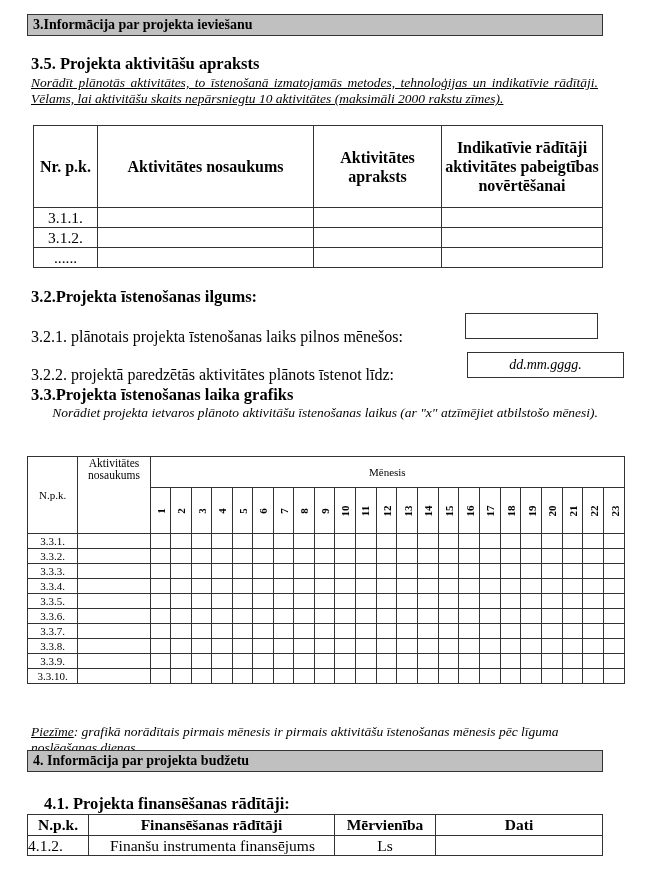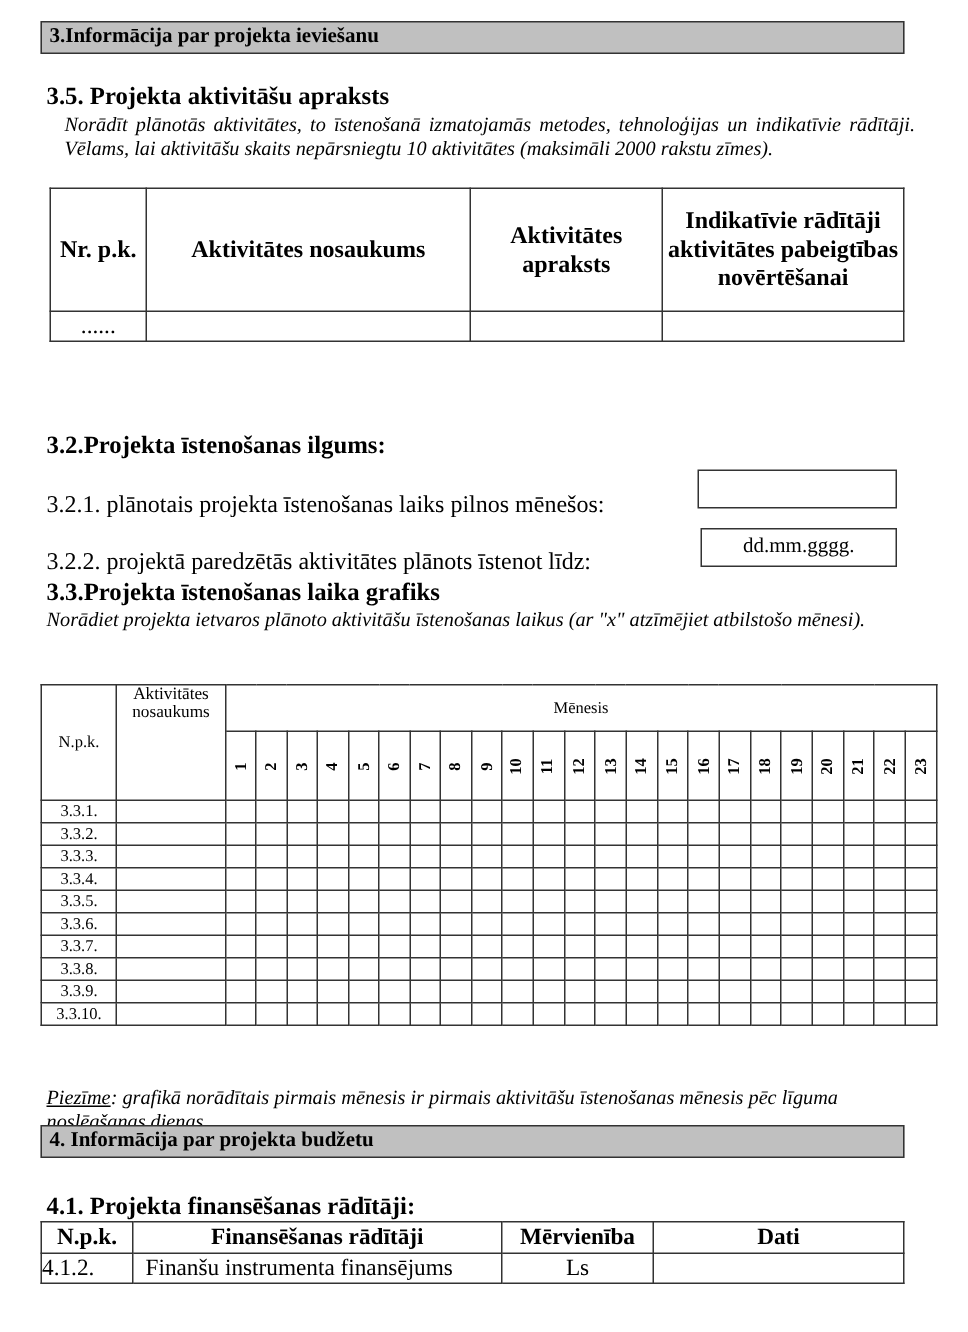"Norādīt plānotās aktivitātes, to" div.abs { left: 43px -> 31px; text-decoration: none -> underline }
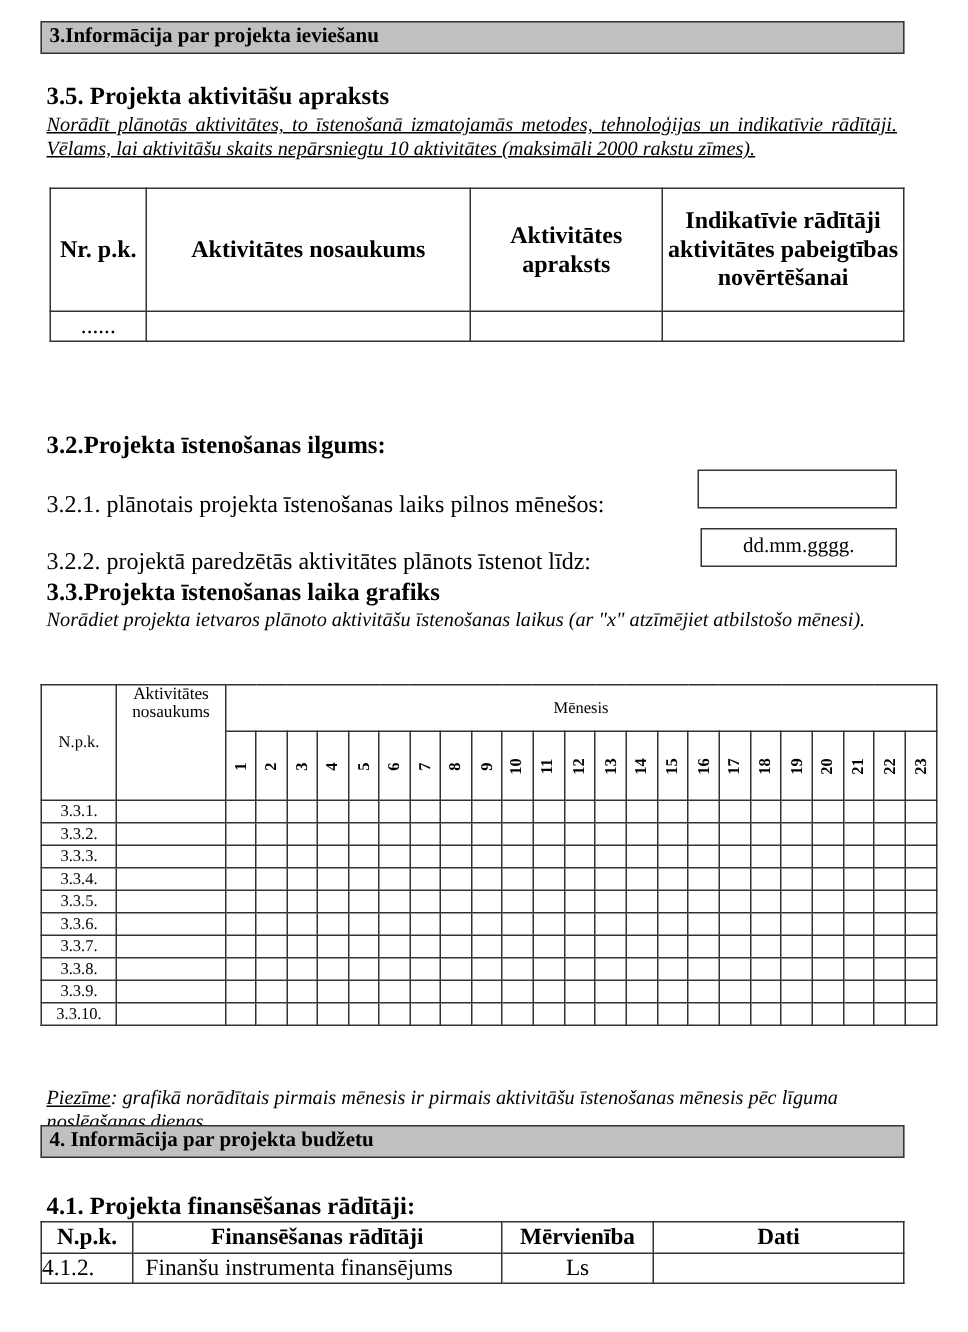"3.1.1." tr { html: none -> <tr> <td>3.1.1.</td> <td></td> <td></td> <td></td> </tr> }
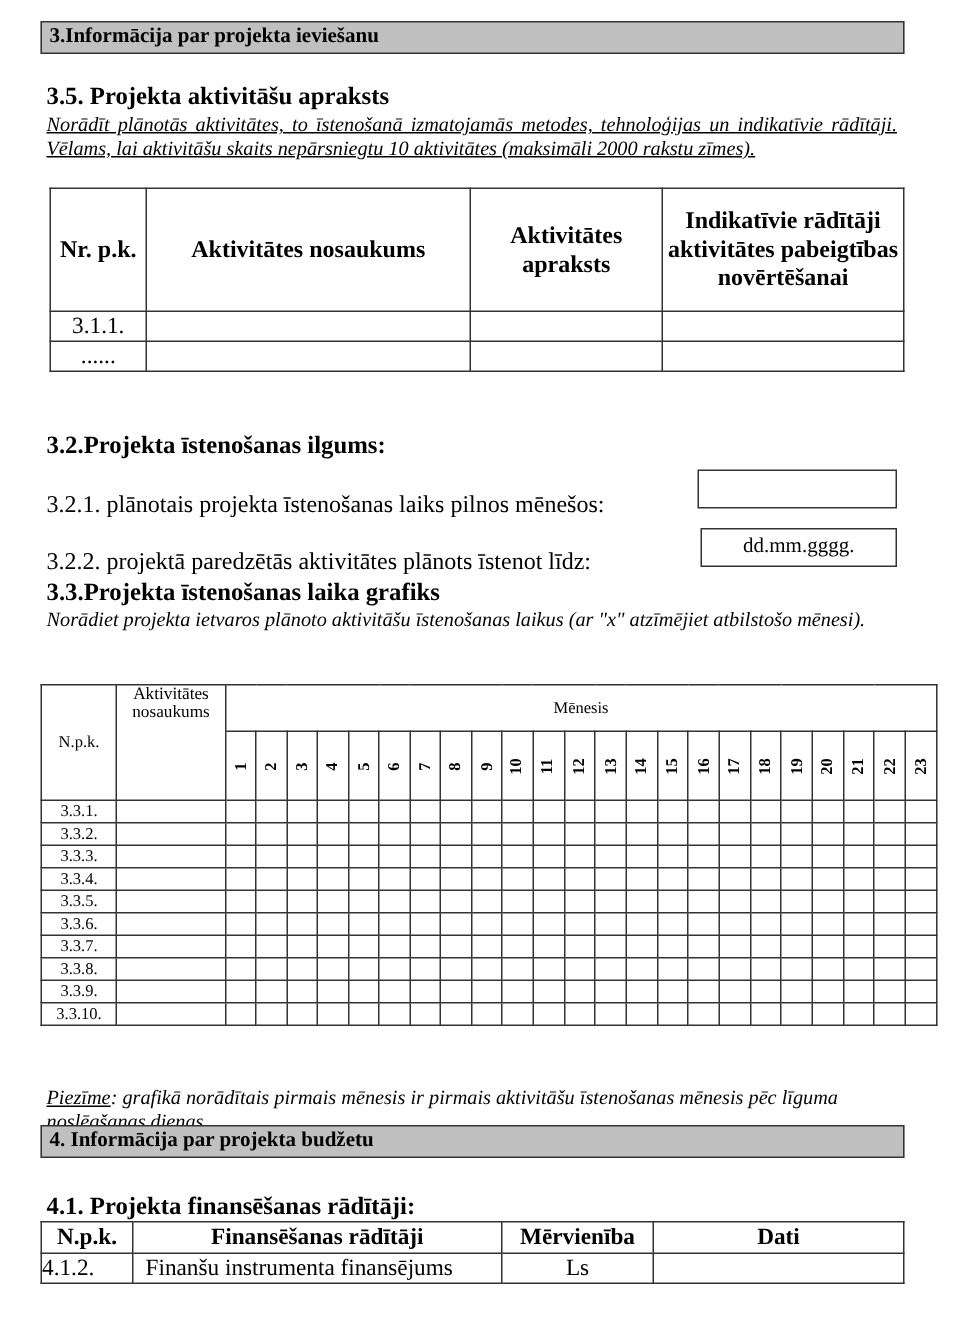"3.1.2." tr { html: none -> <tr> <td>3.1.2.</td> <td></td> <td></td> <td></td> </tr> }
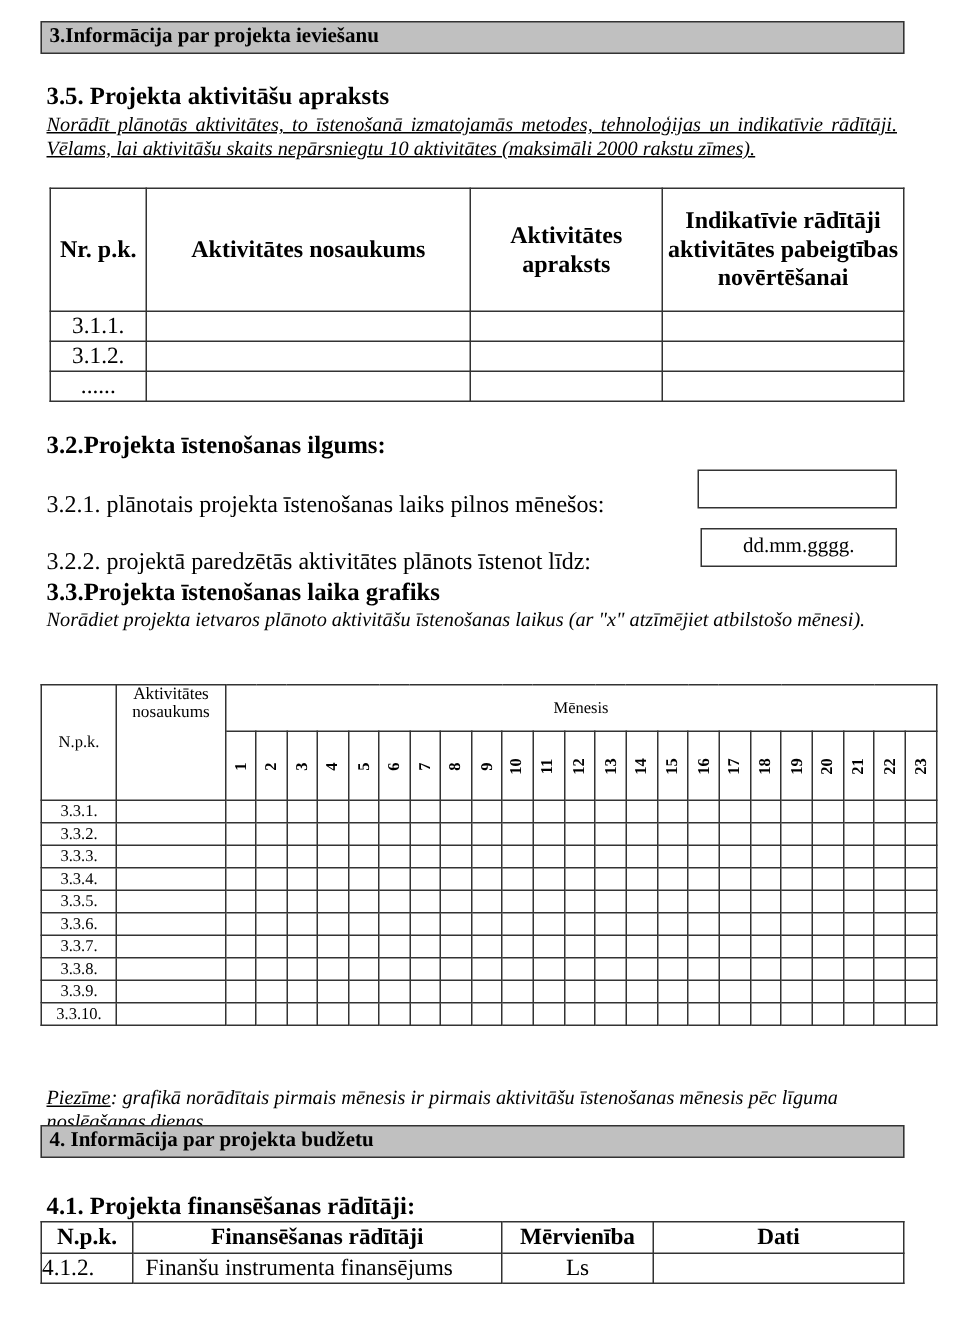"dd.mm.gggg." div.box { font-style: none -> italic; width: 131px -> 157px }
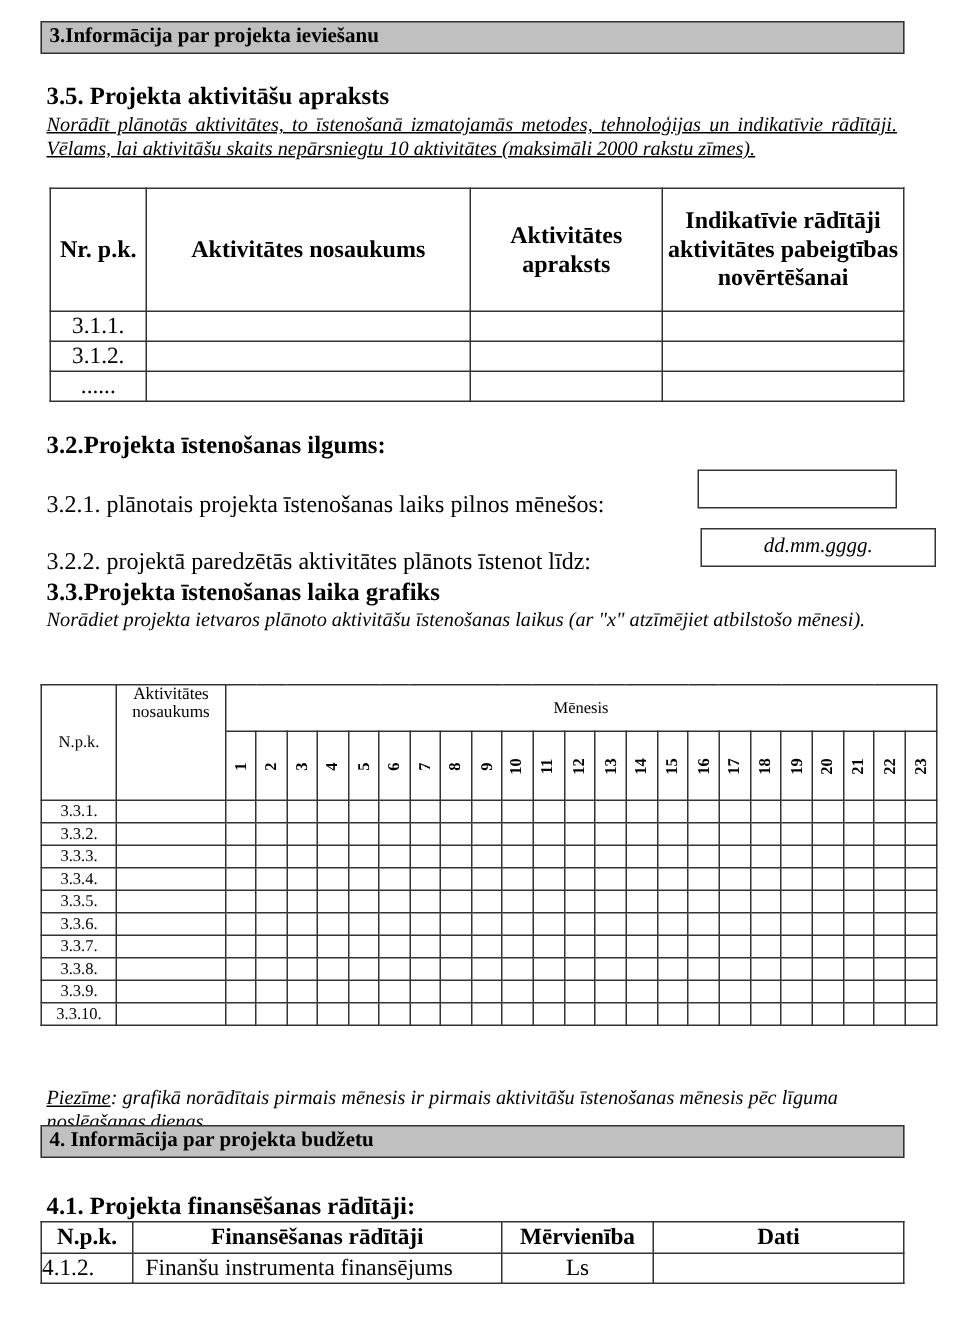"Norādiet projekta ietvaros plānoto" div.abs { text-align: left -> right }
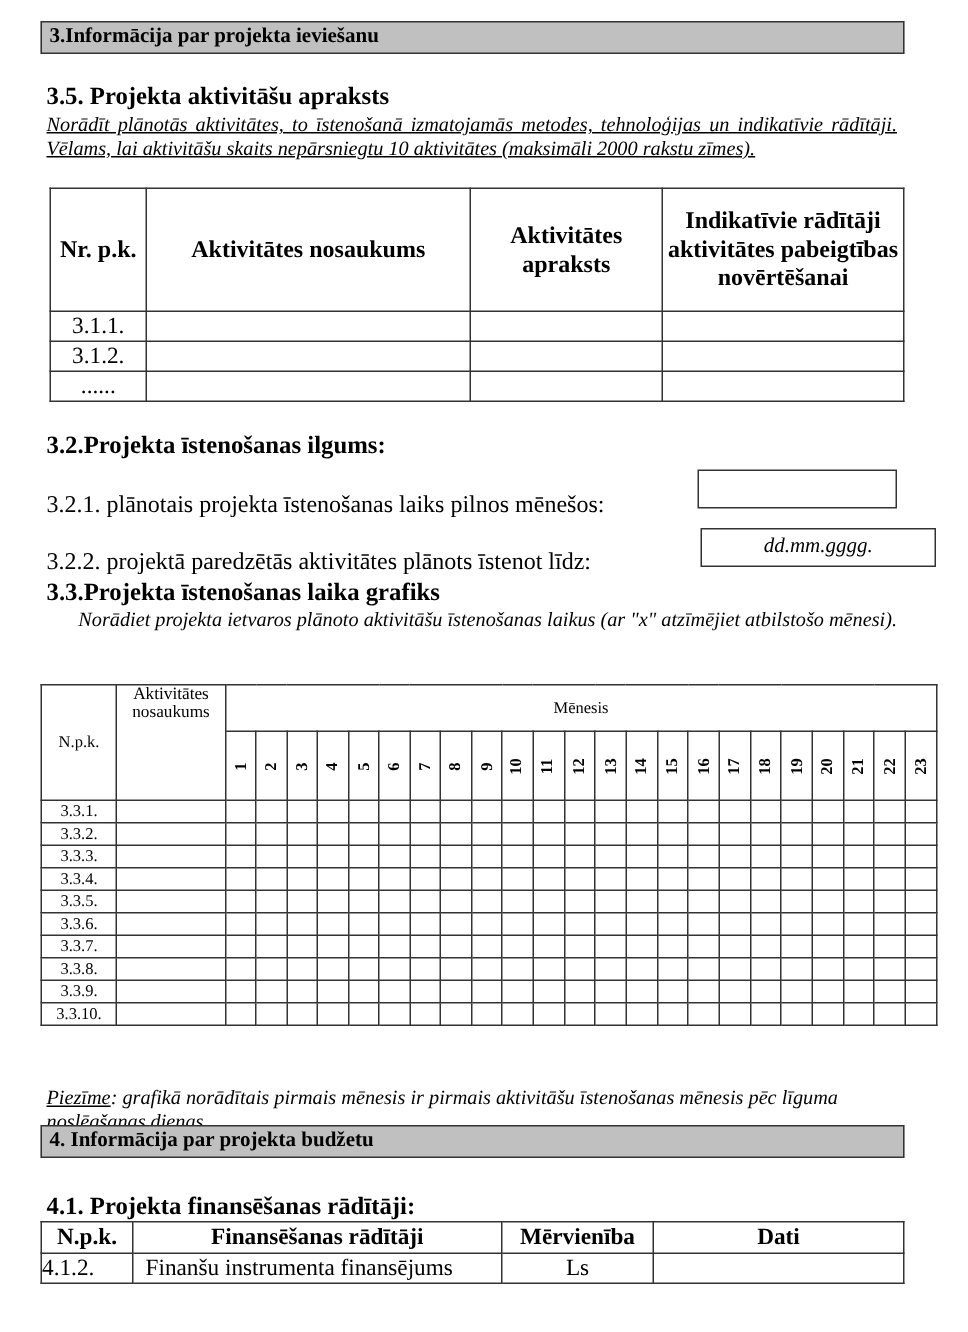"4.1. Projekta finansēšanas rādītāji:" div.abs { left: 31px -> 44px }
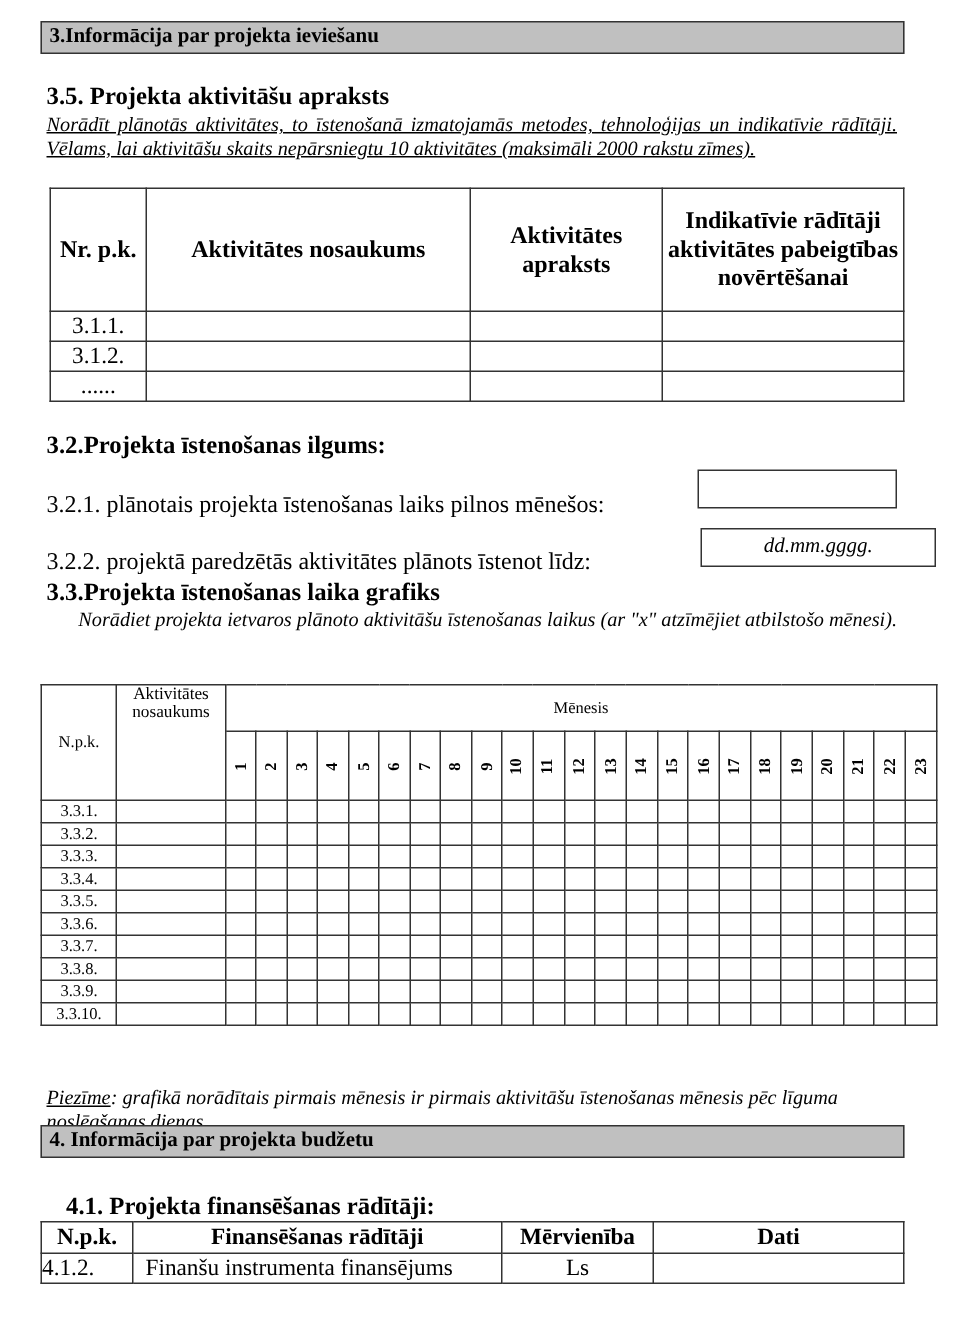"Finanšu instrumenta finansējums" td { padding-left: 8px -> 21px }
